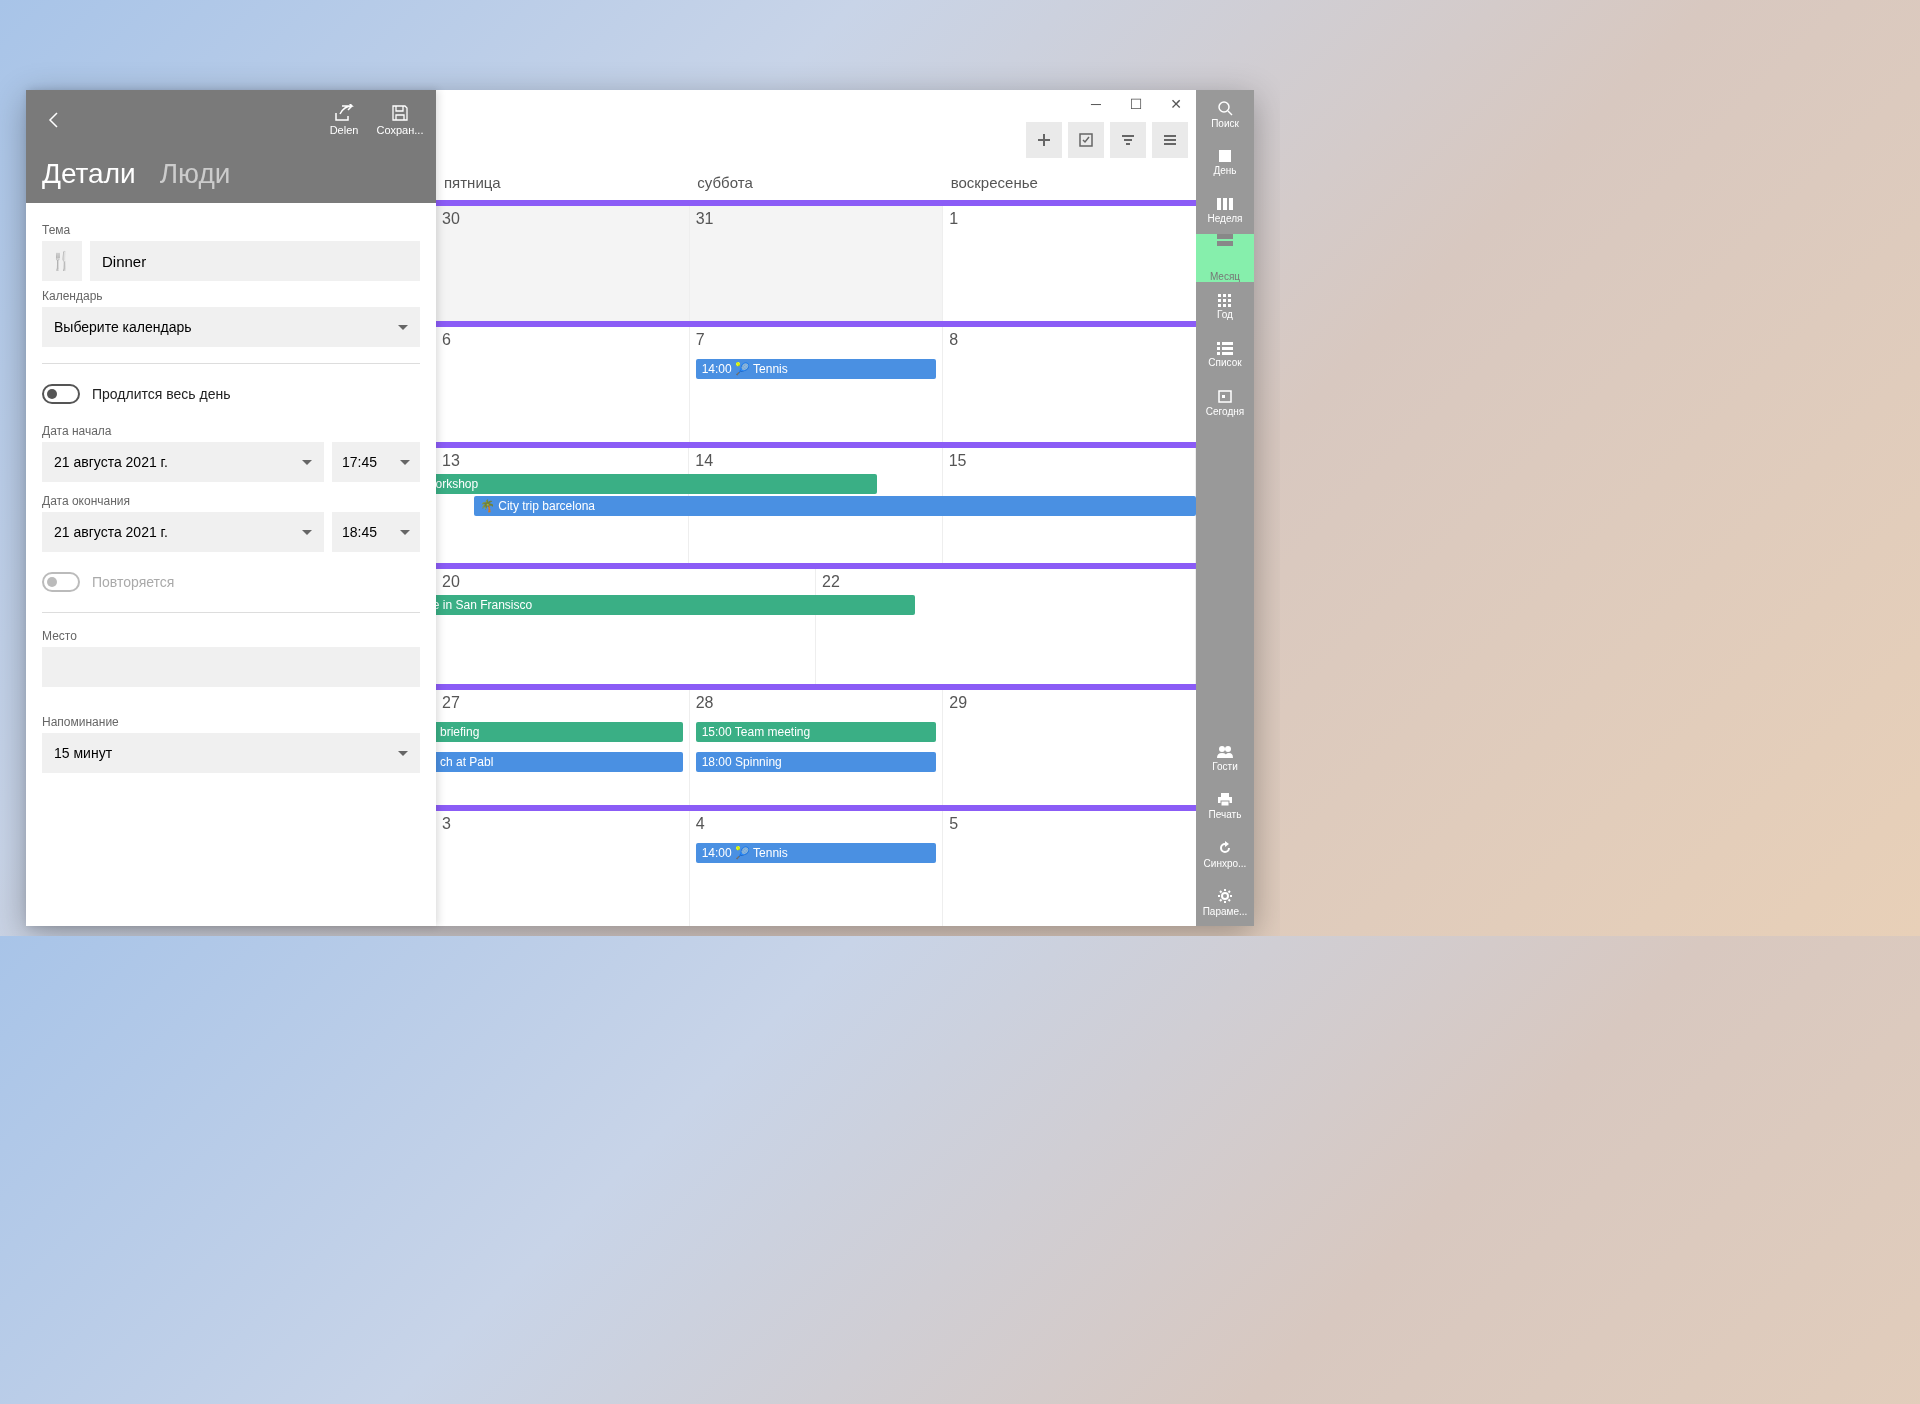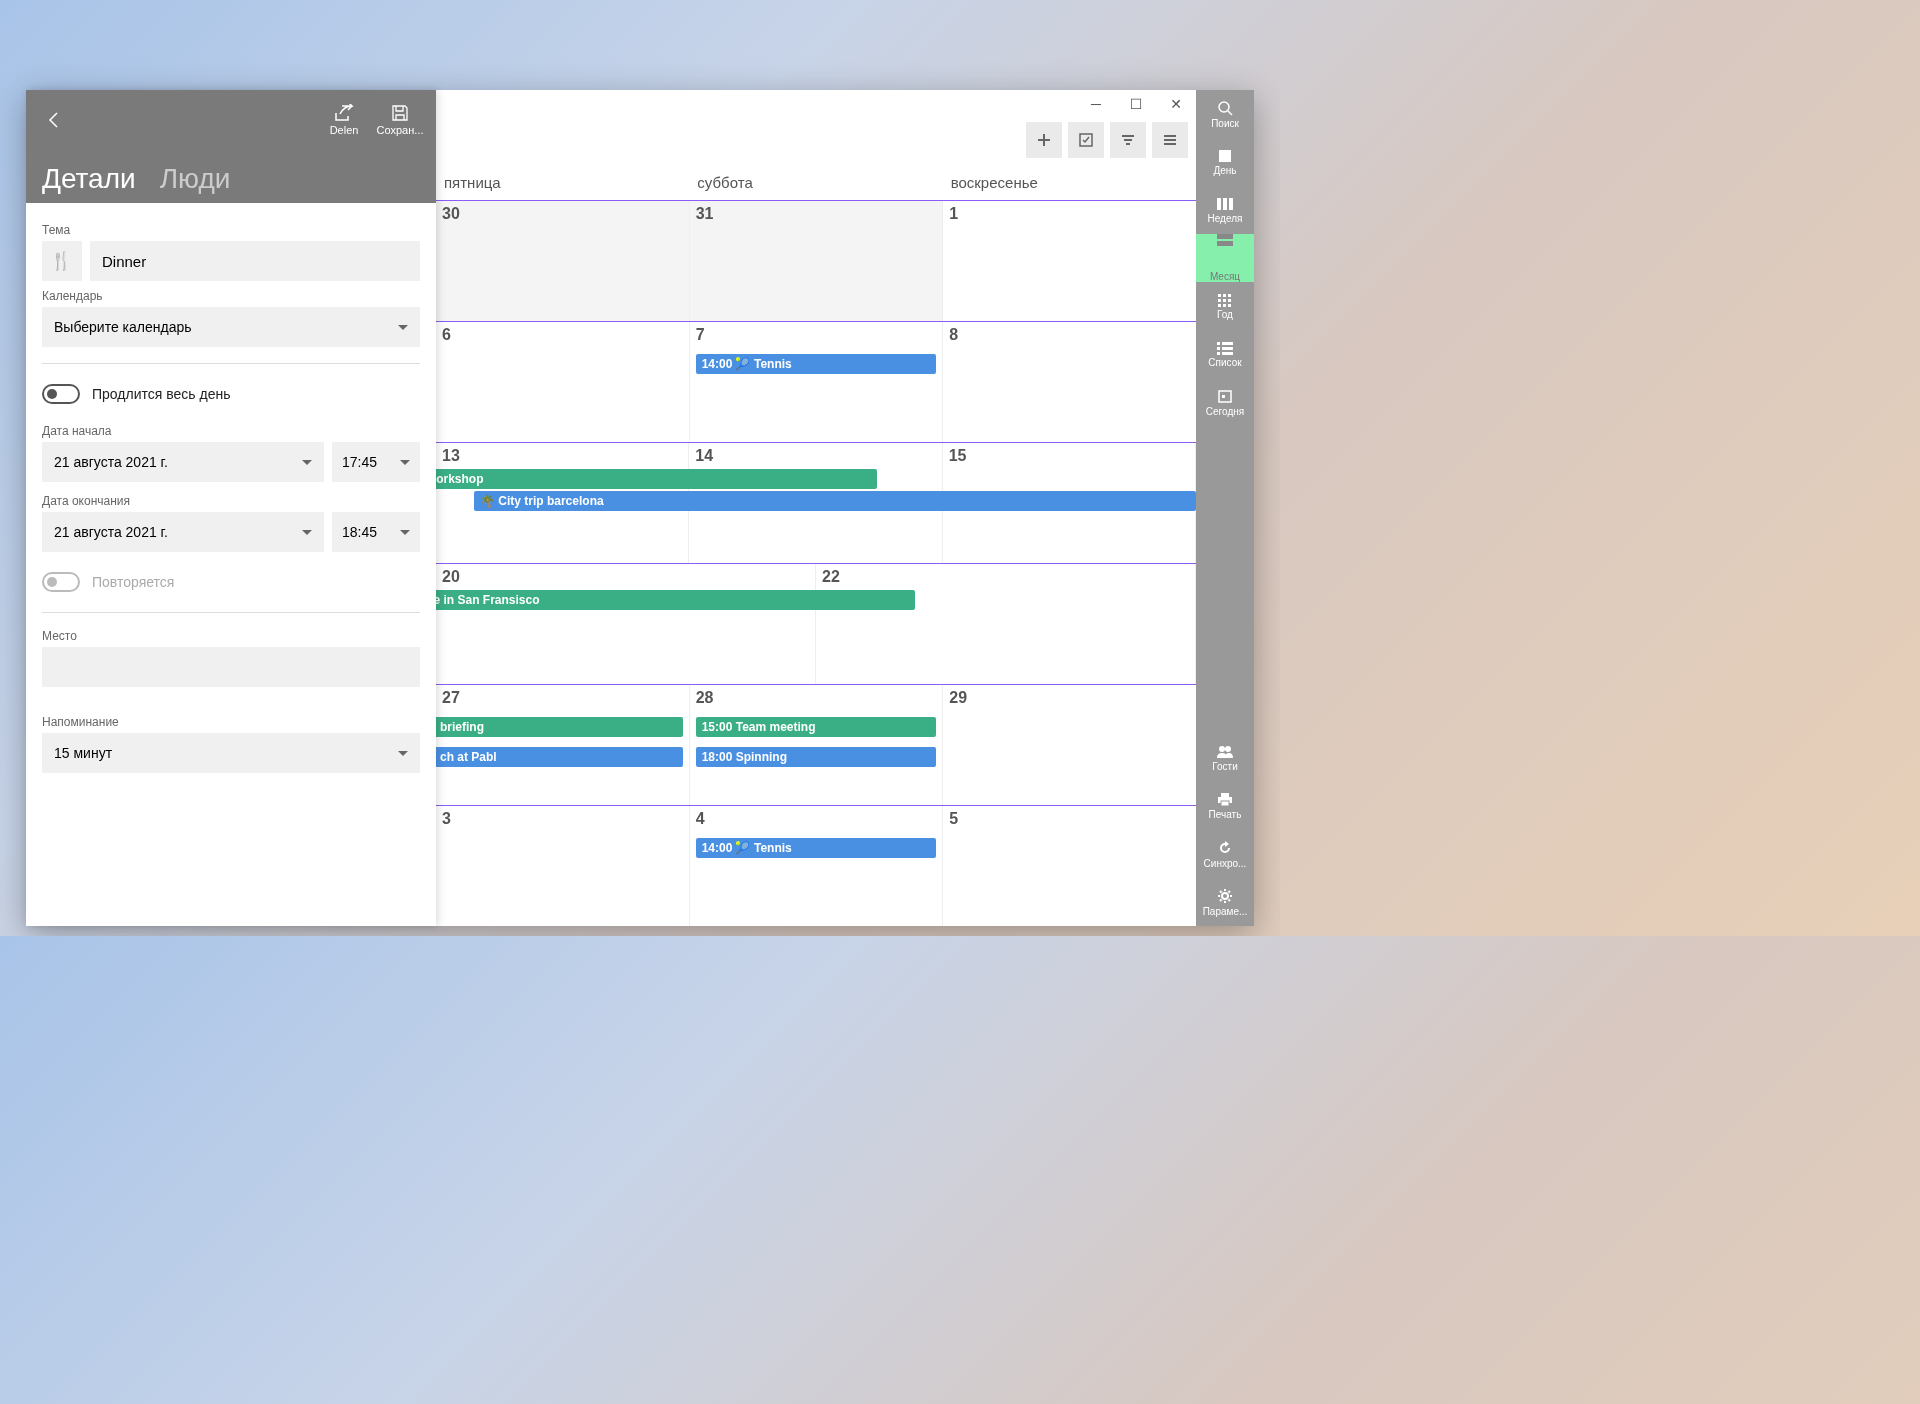"Delen" .detail-header { justify-content: space-between -> none }
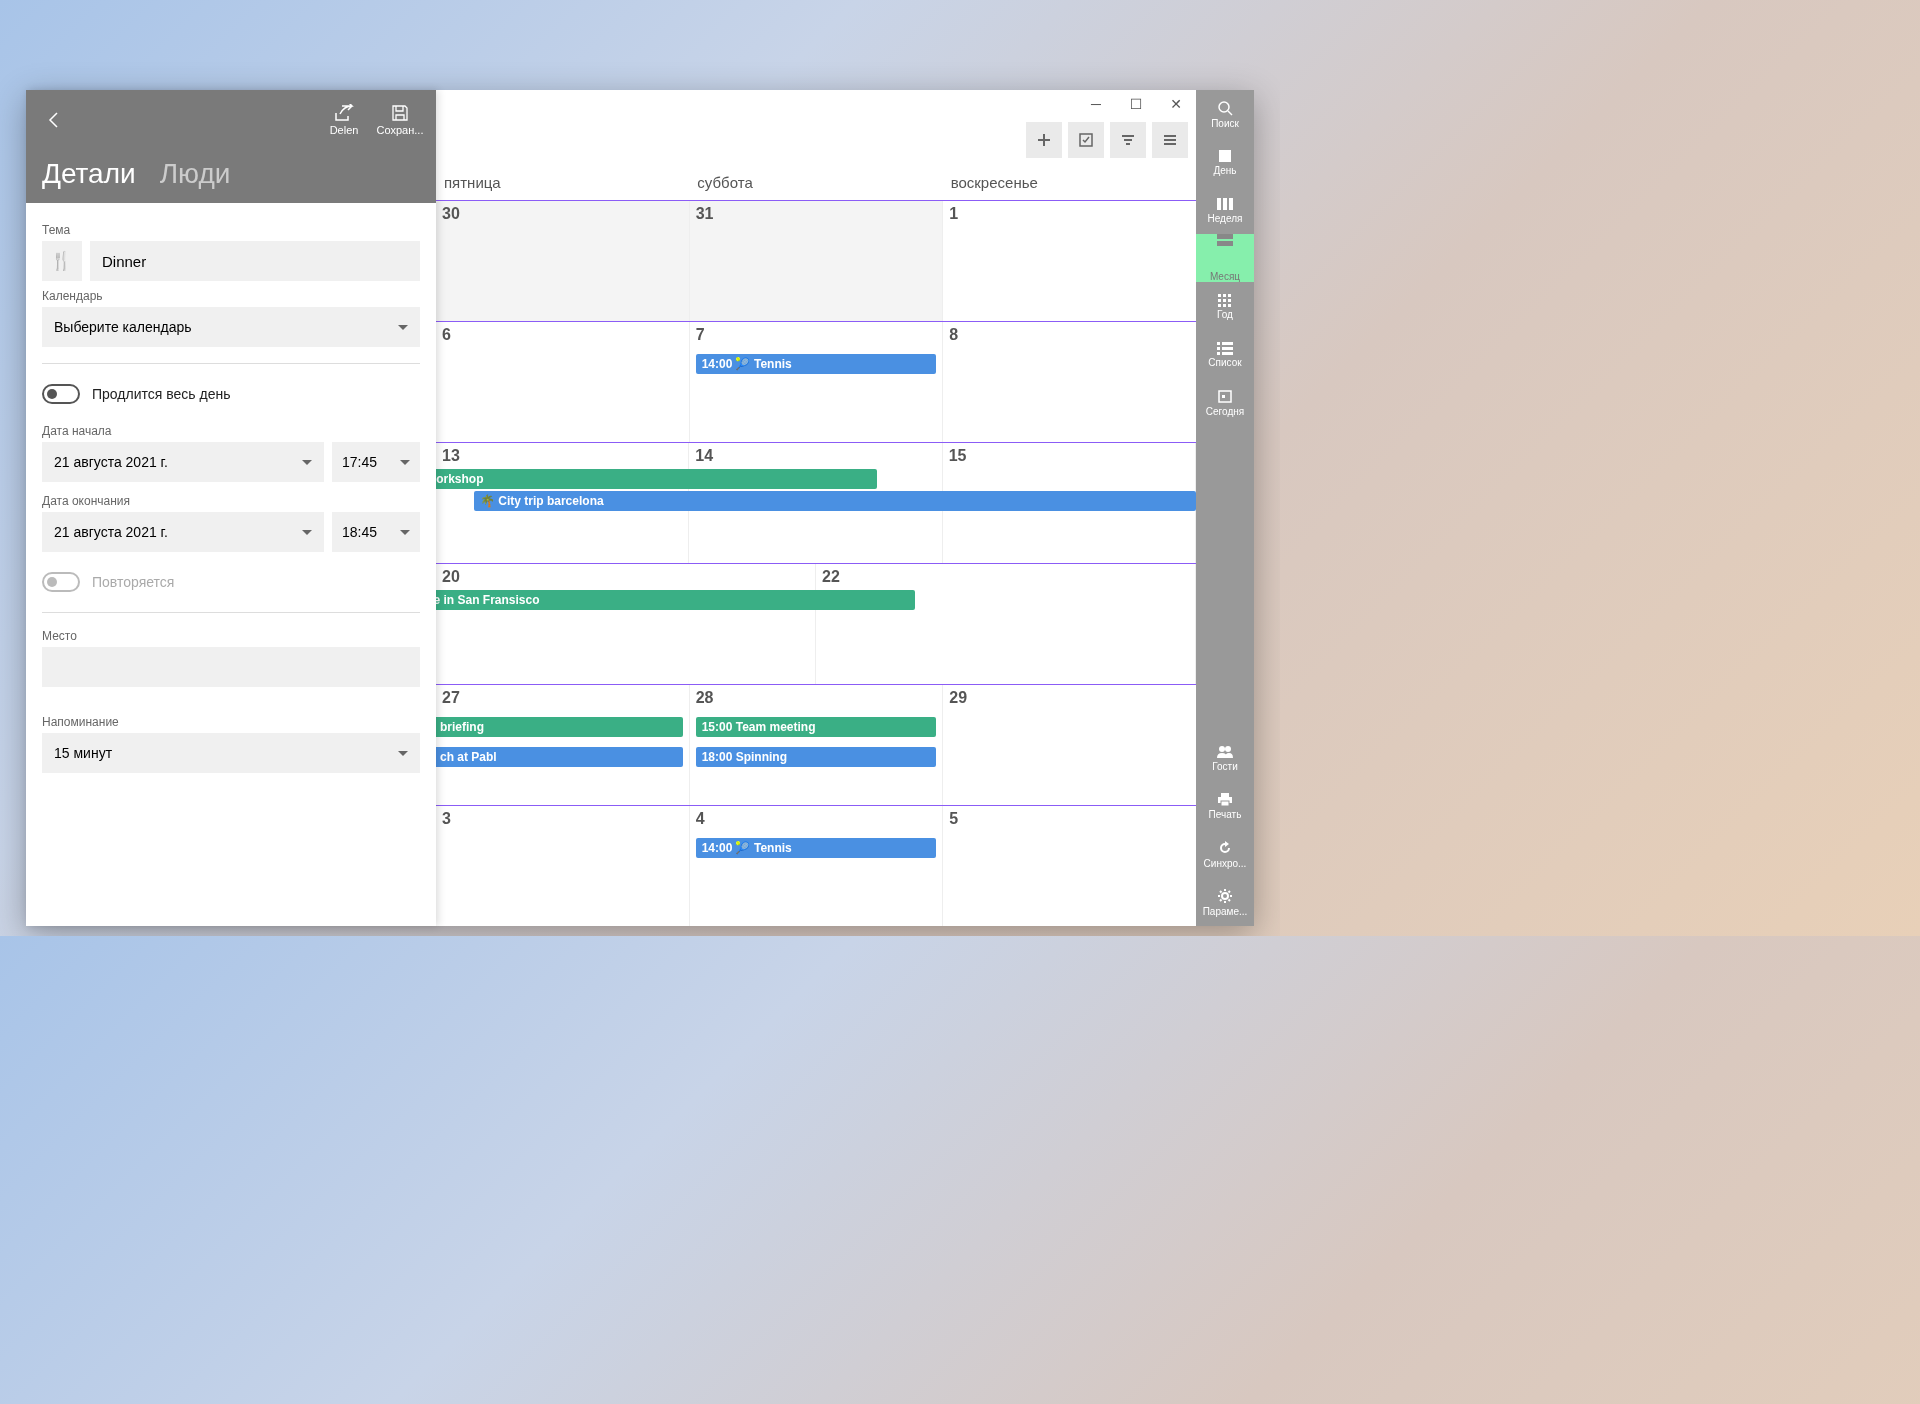"30" .cal-row { border-top: 1px solid #8b5cf6 -> 6px solid #8b5cf6; font-weight: bold -> none }
